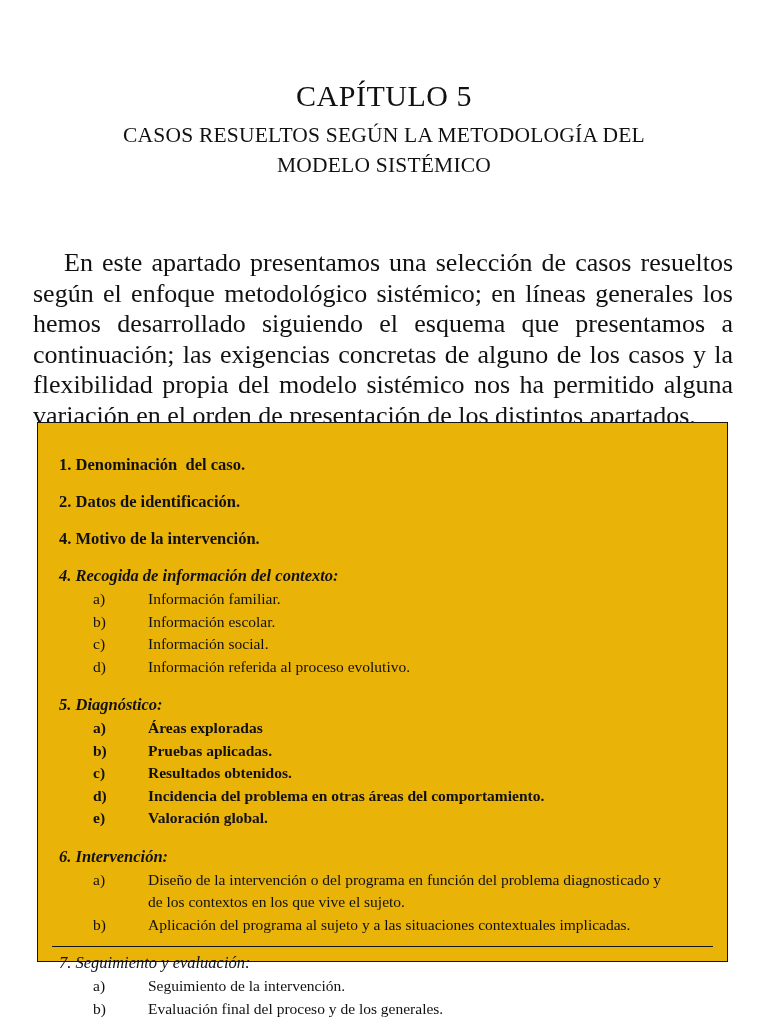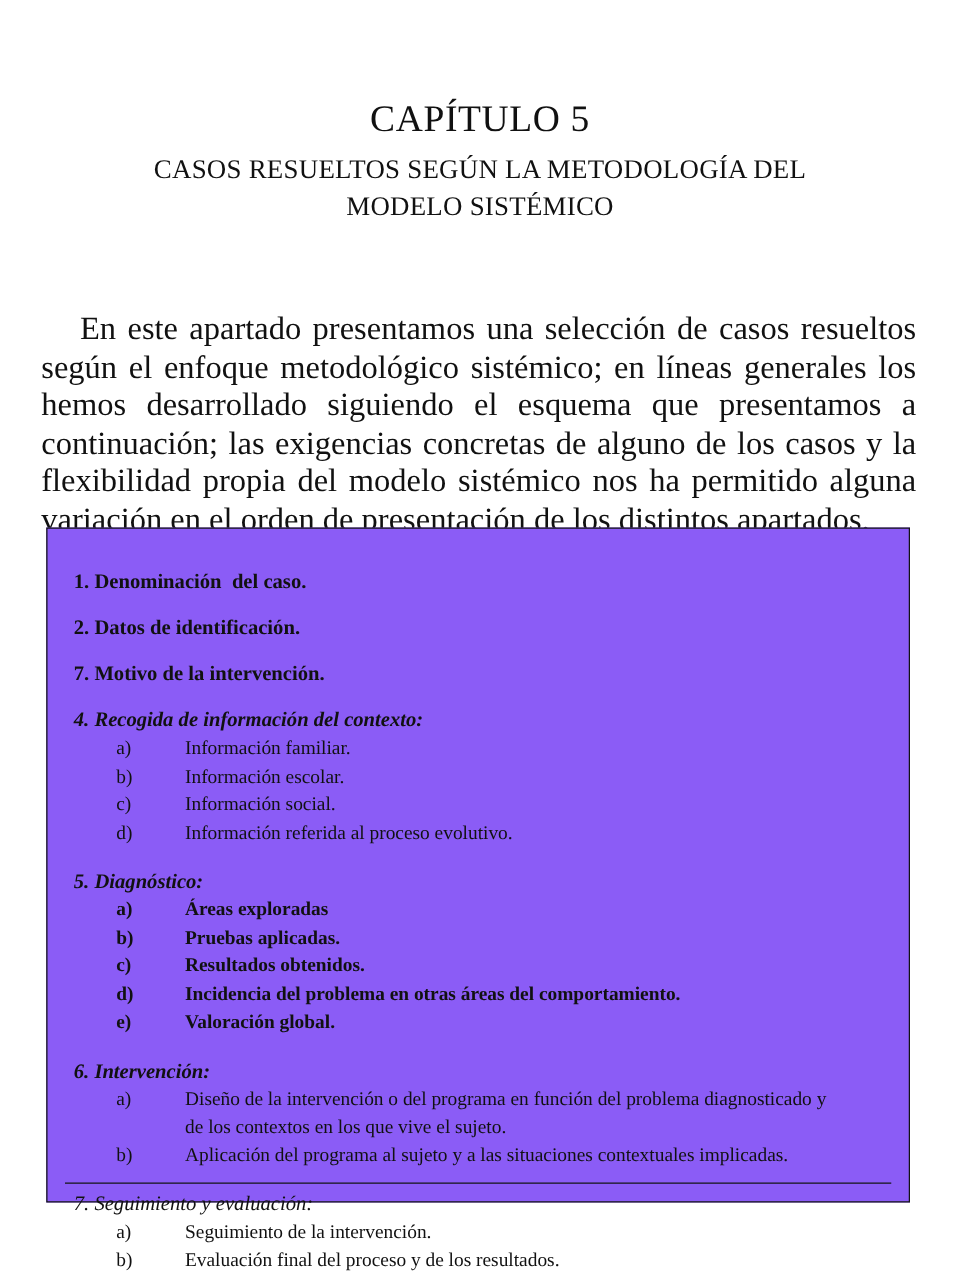"1. Denominación del caso." .scheme-box { background: #8b5cf6 -> #eab308 }
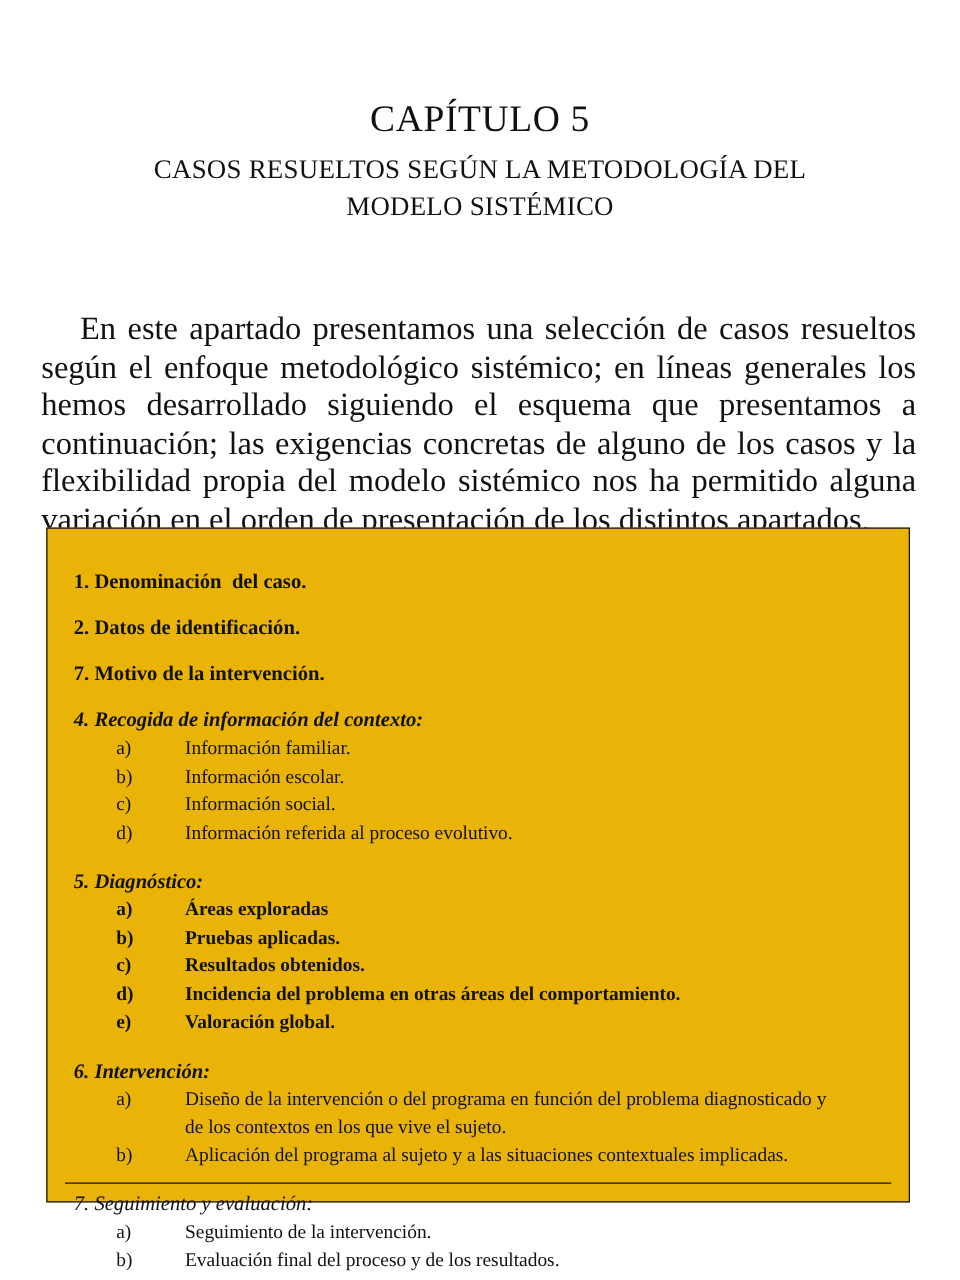"7. Motivo de la intervención." div.item-head { text: 7 -> 4 }
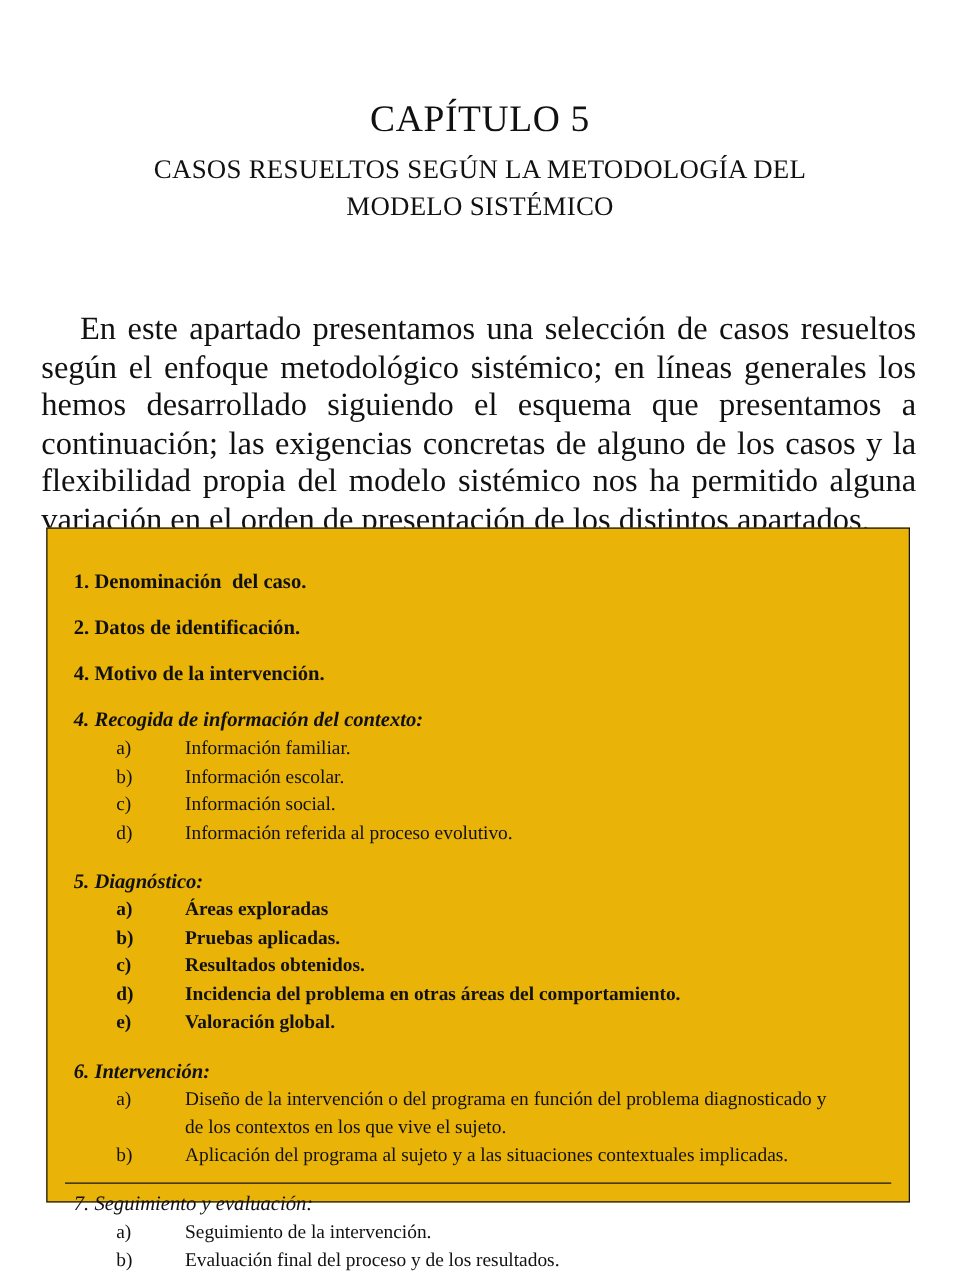"Evaluación final del proceso y" span { text: resultados -> generales }
